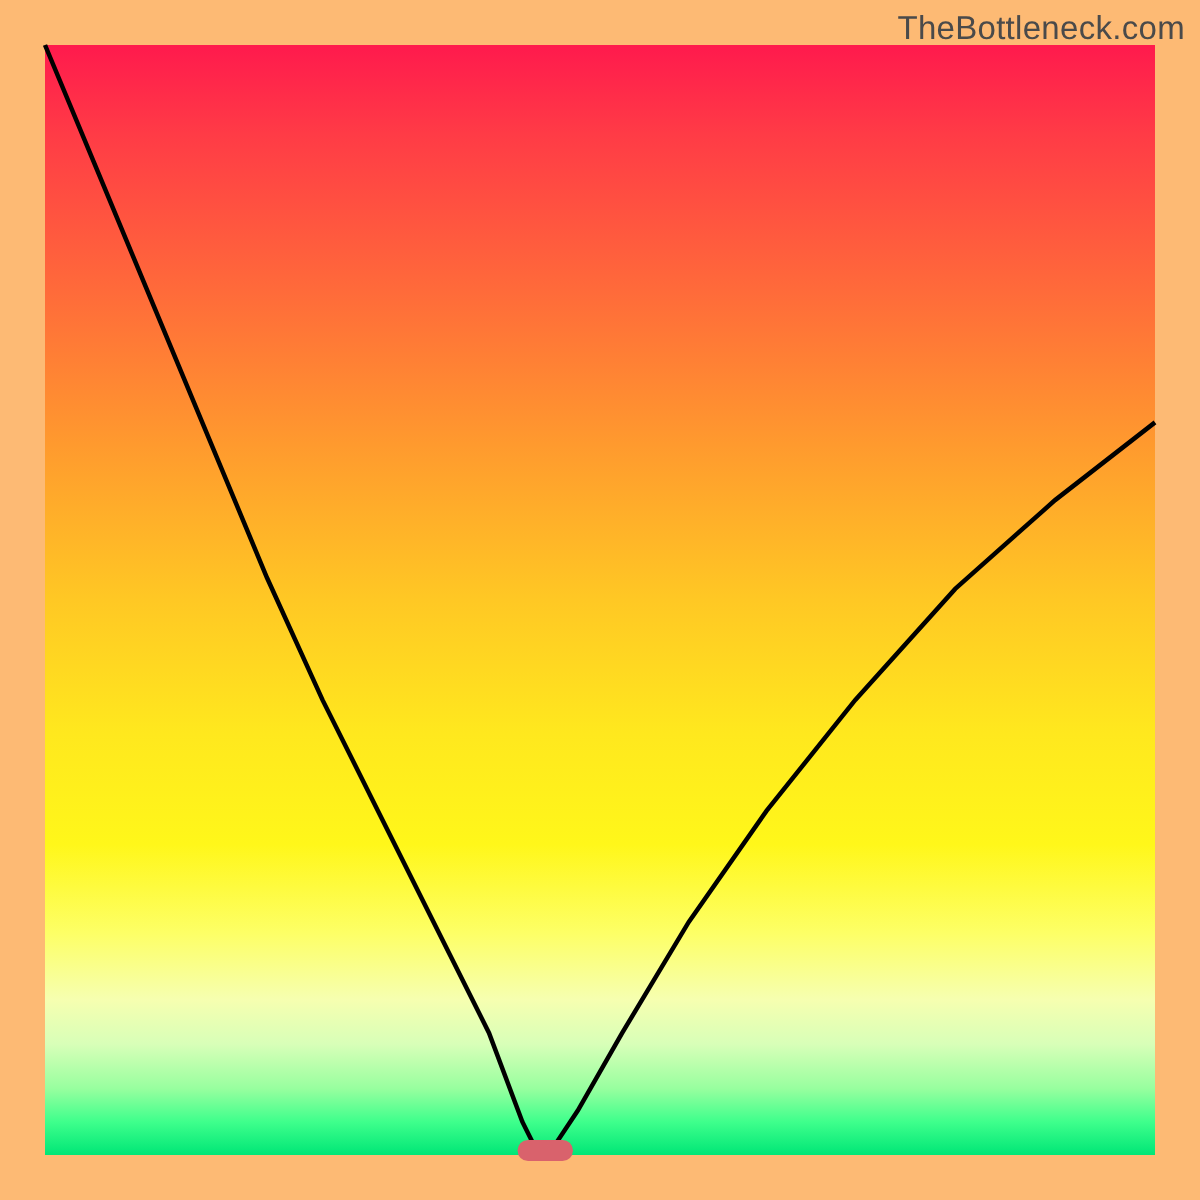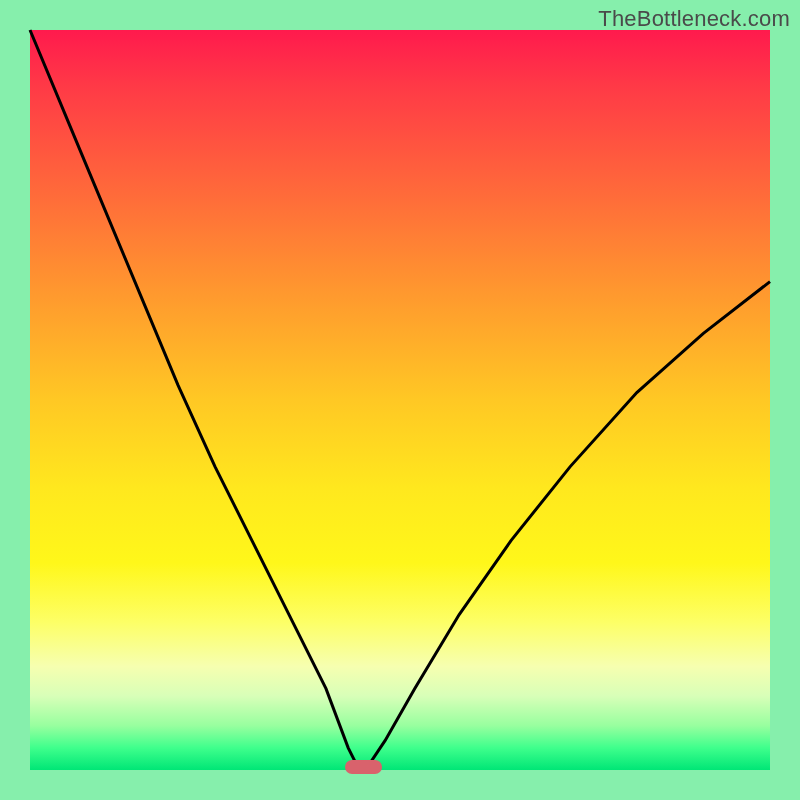"TheBottleneck.com" .frame { background: #86efac -> #fdba74 }
